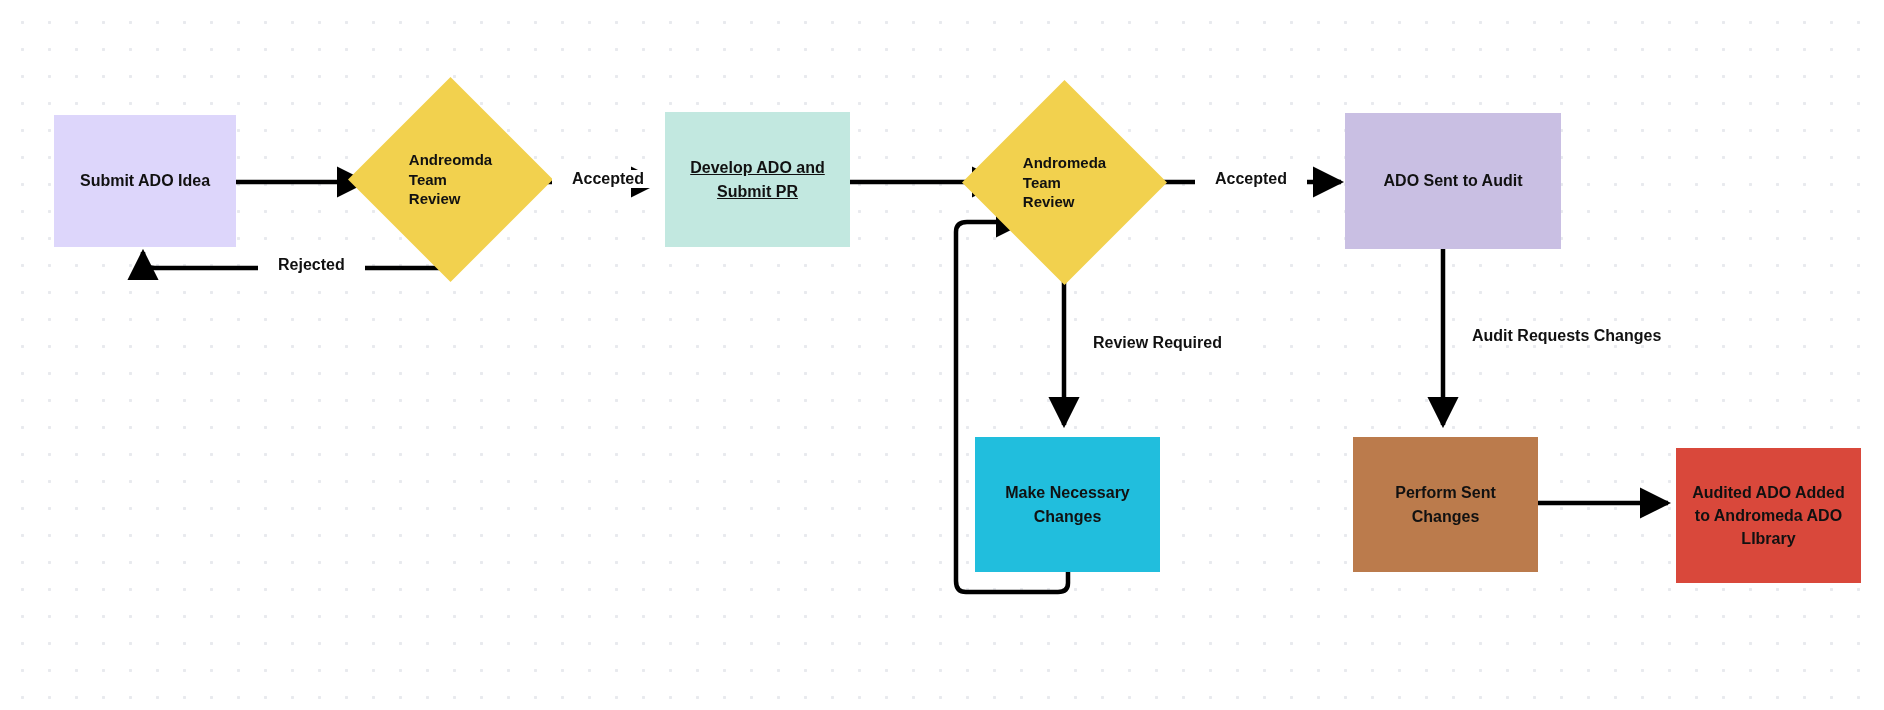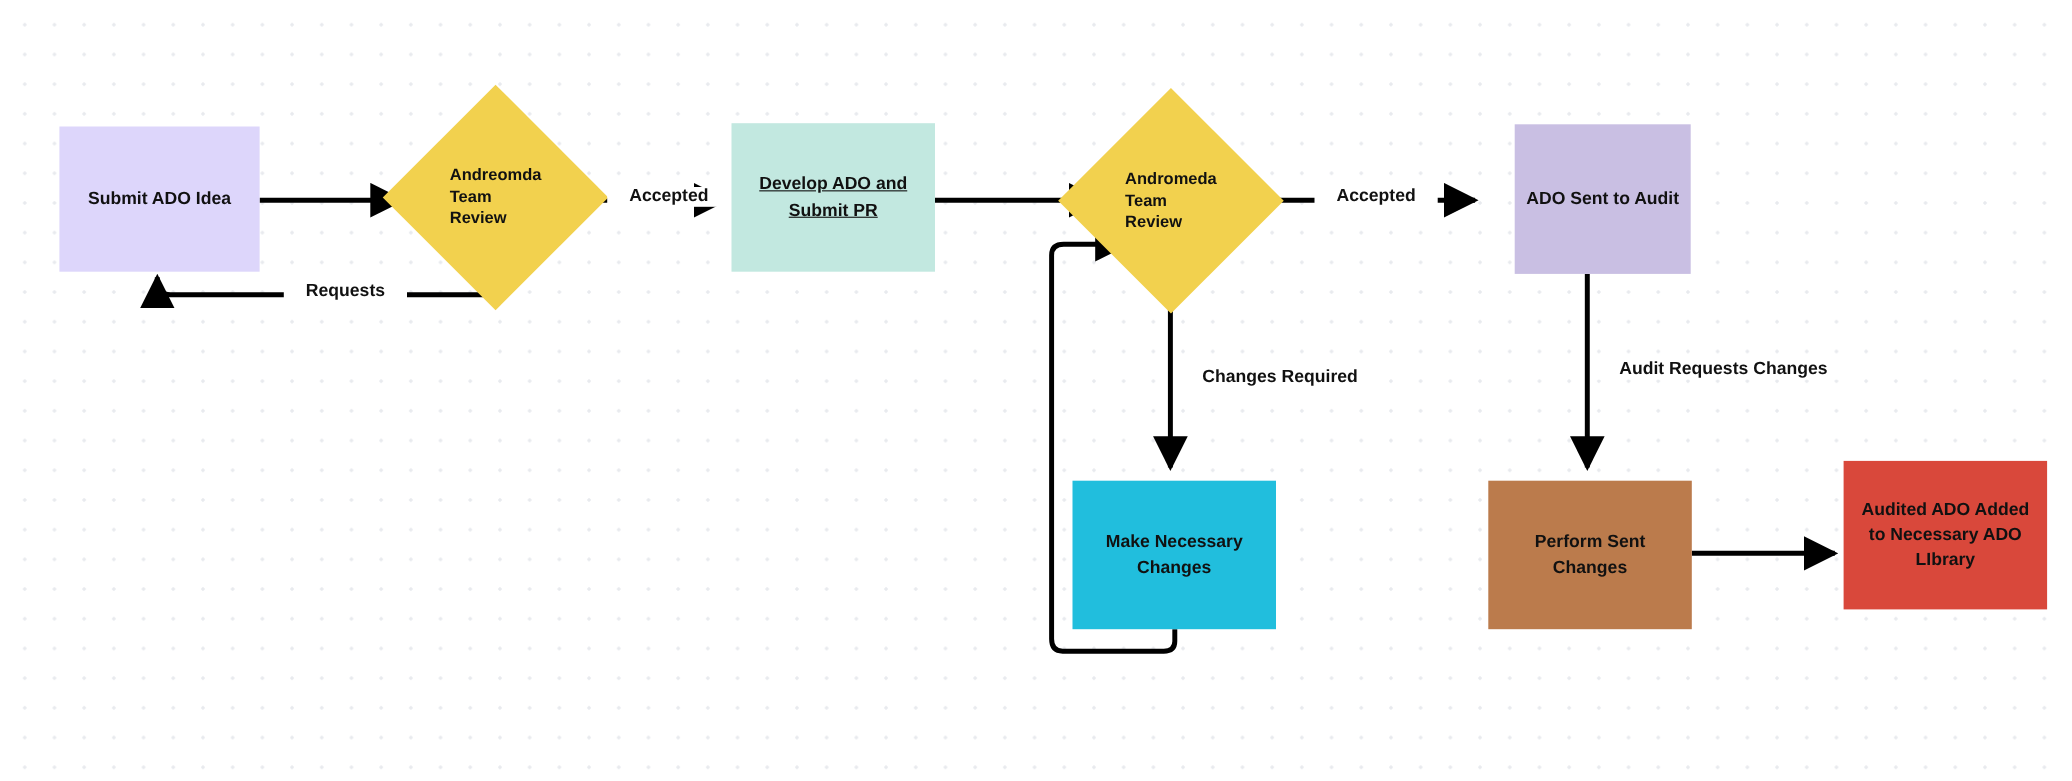"ADO Sent to Audit" div.node { margin-left: 32px -> none; width: 160px -> 216px }
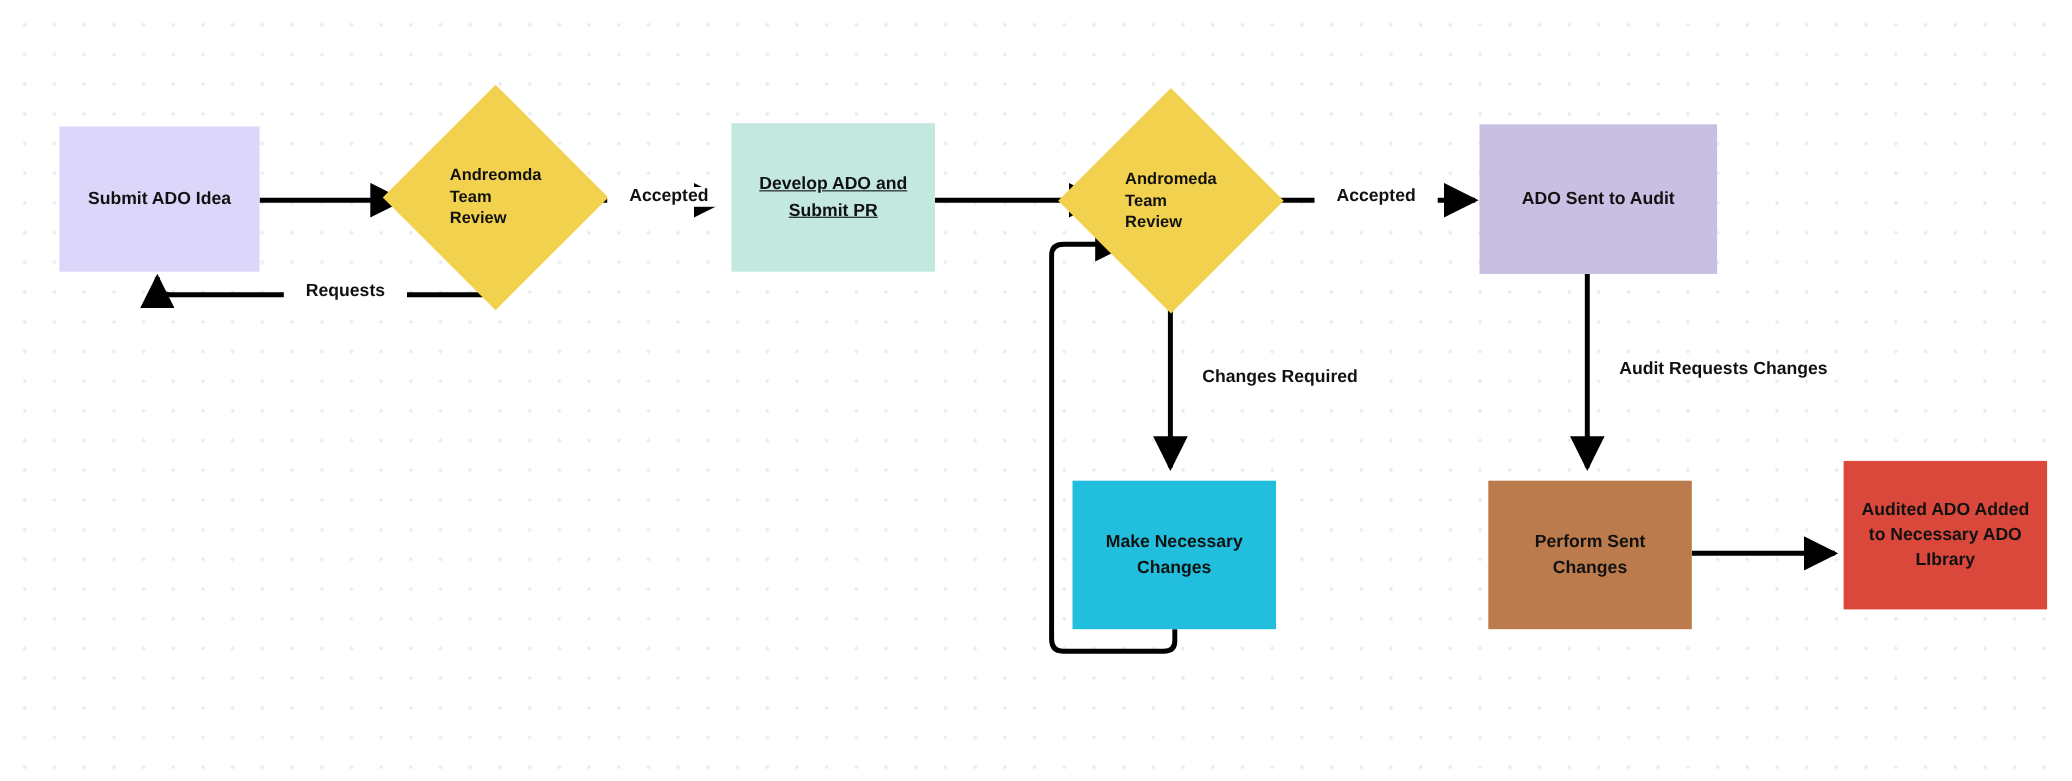"Requests" div.edge-label { text: Requests -> Rejected }
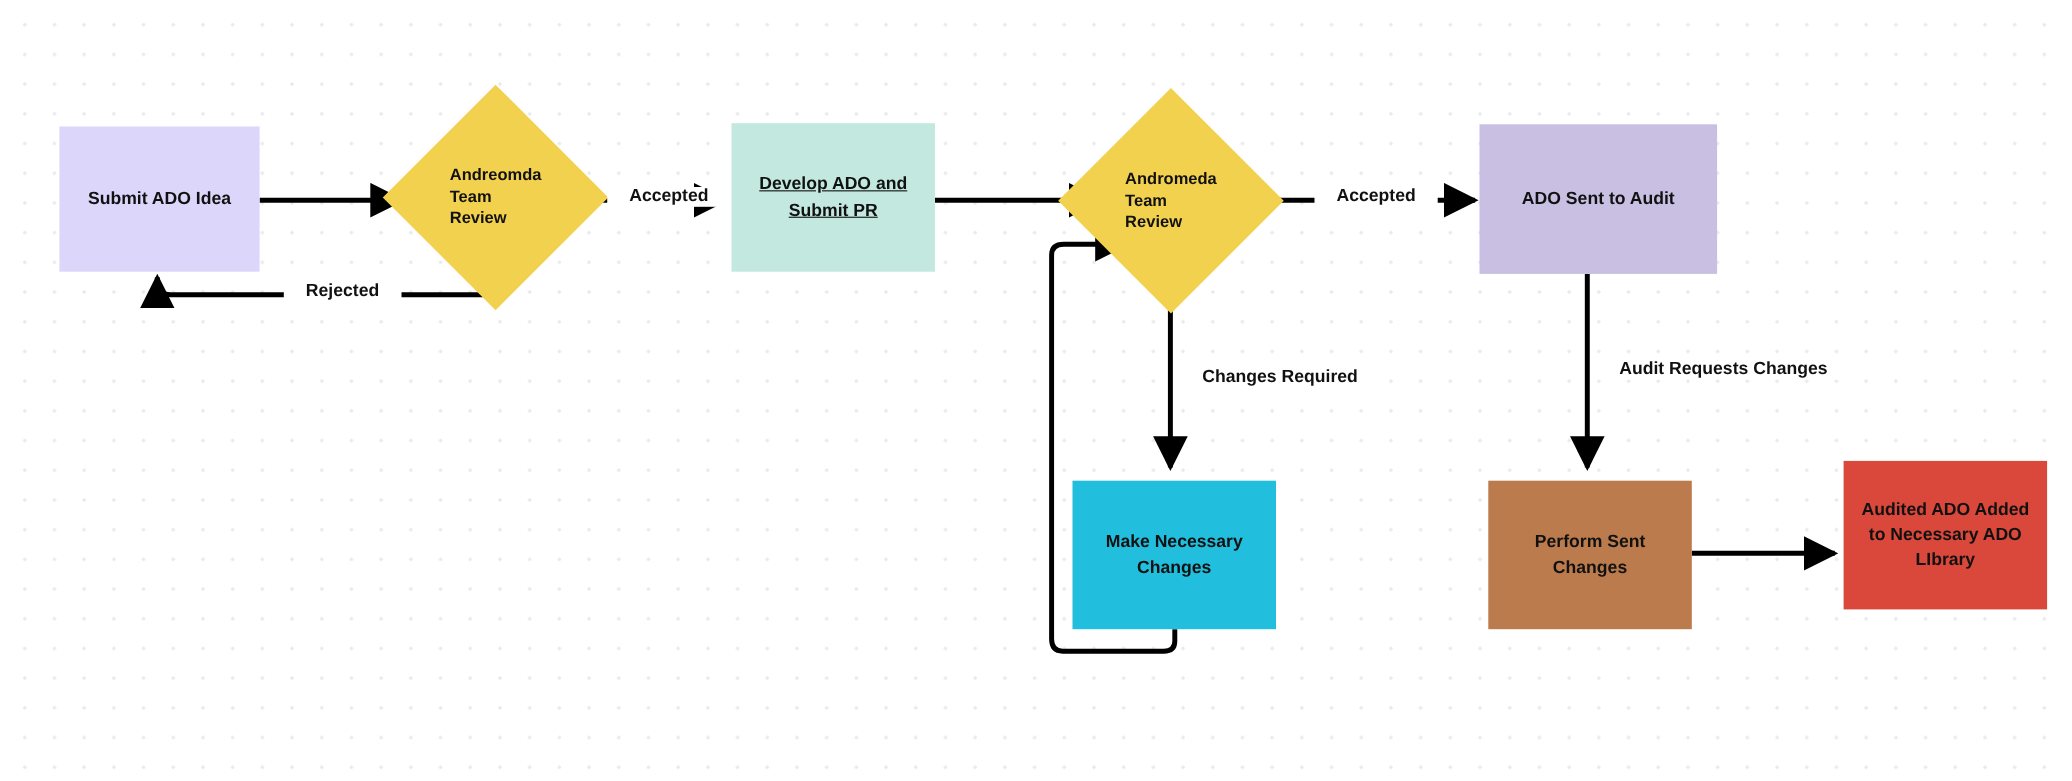"Changes Required" div.edge-label { text: Changes -> Review }
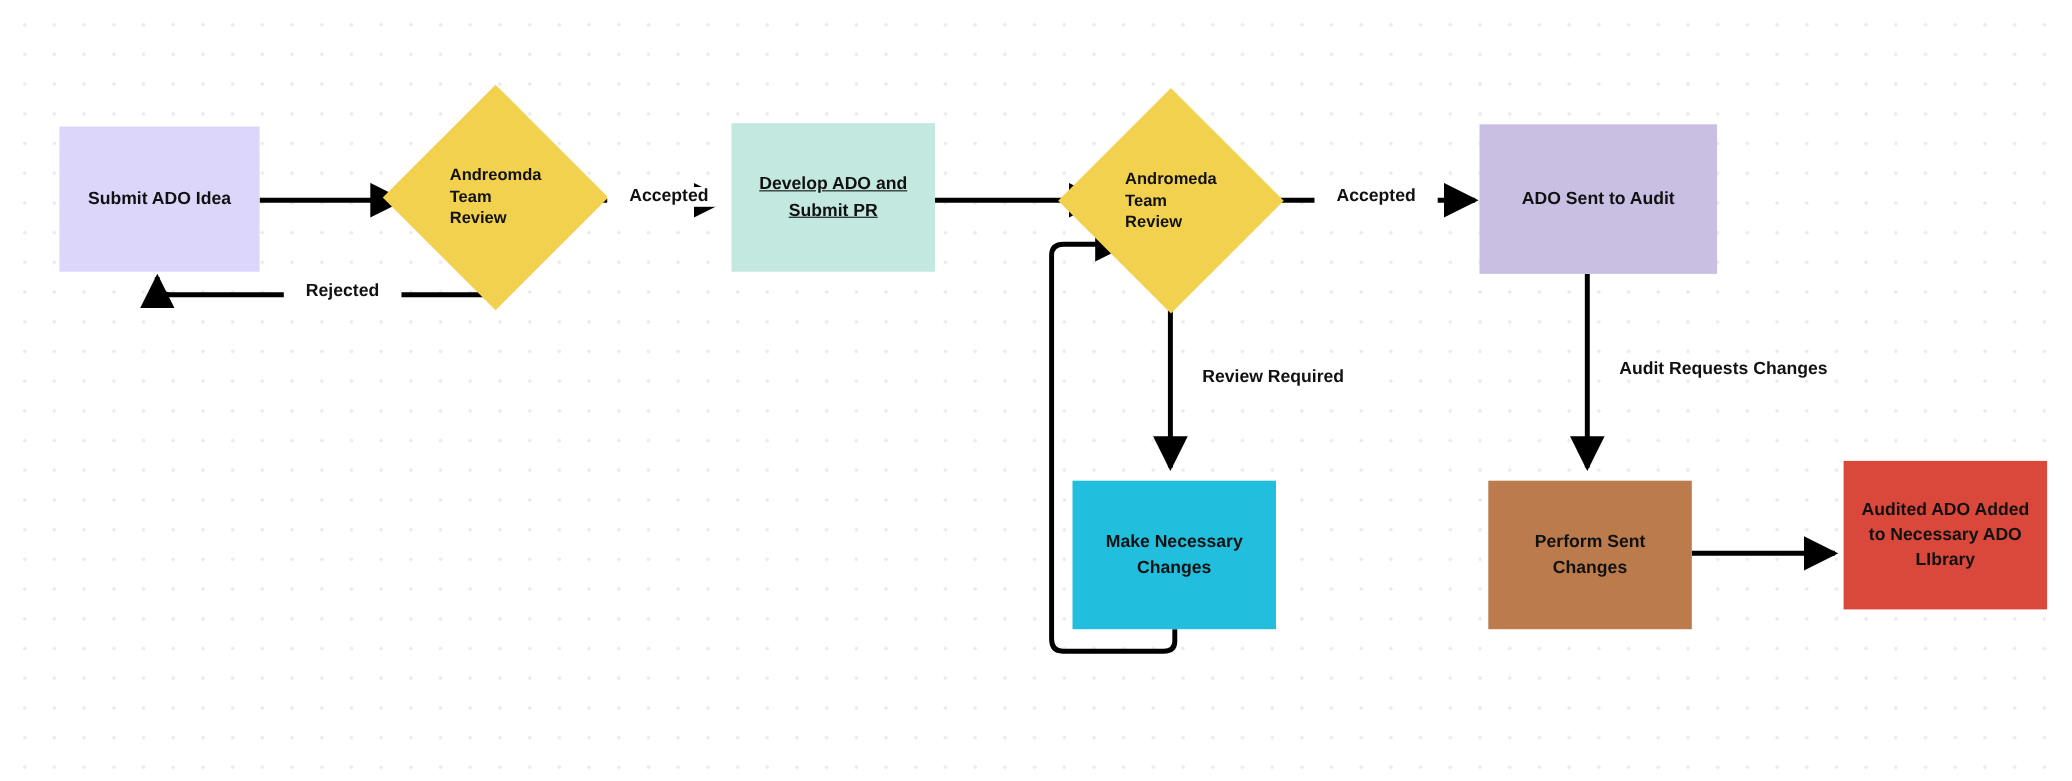"Audited ADO Added" div.node { top: 419px -> 448px }
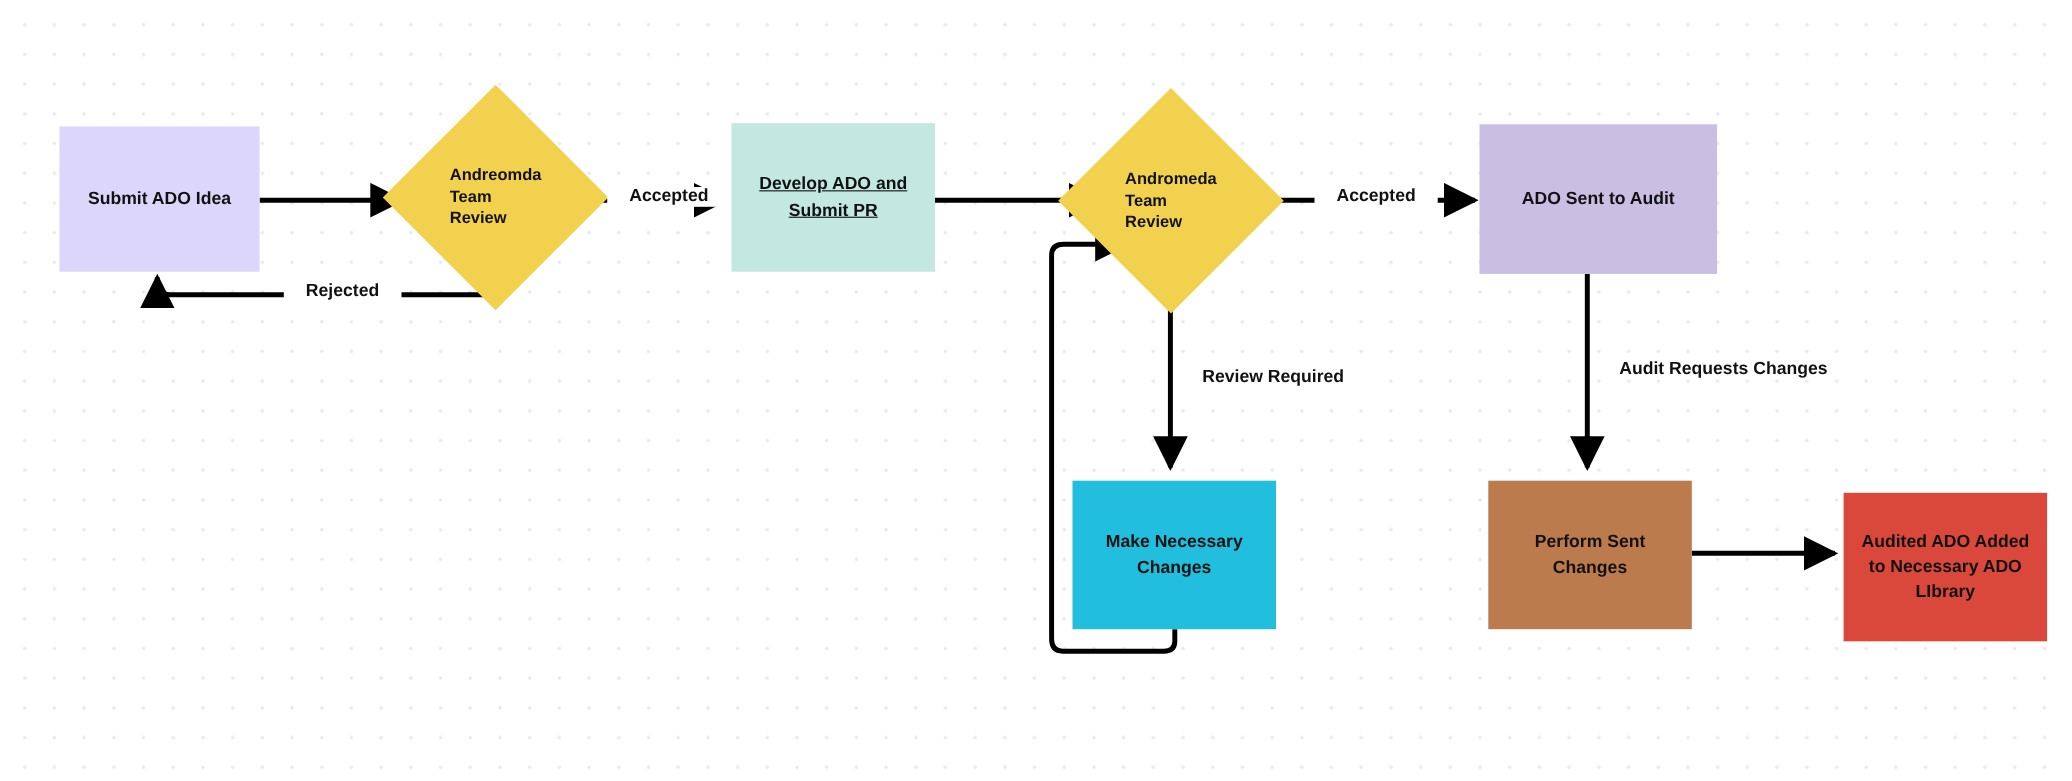"to Necessary ADO" div { text: Necessary -> Andromeda }
